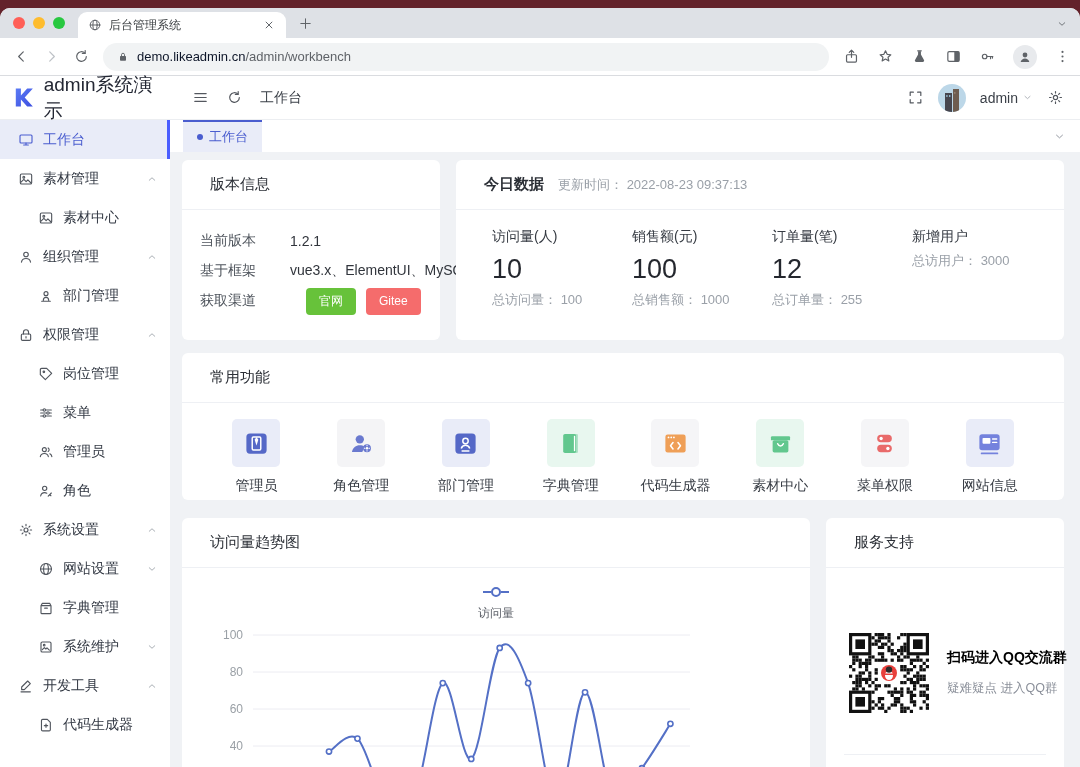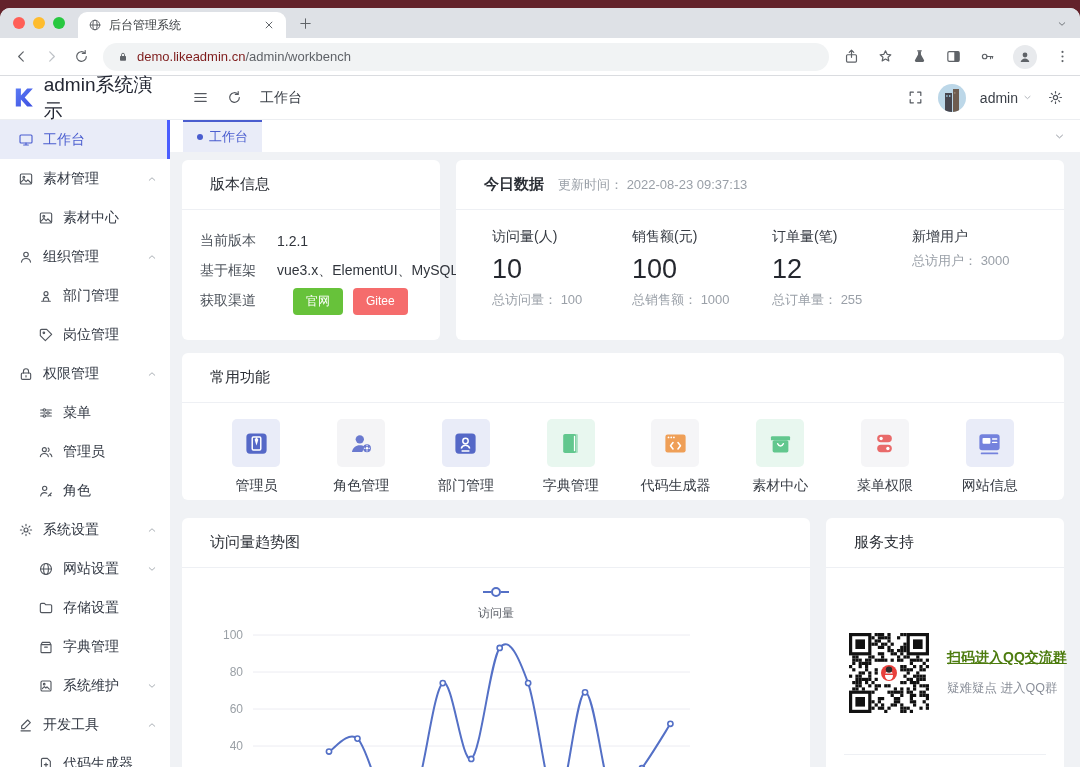"demo.likeadmin.cn" .url .domain { color: #7f1d1d -> #0f172a }
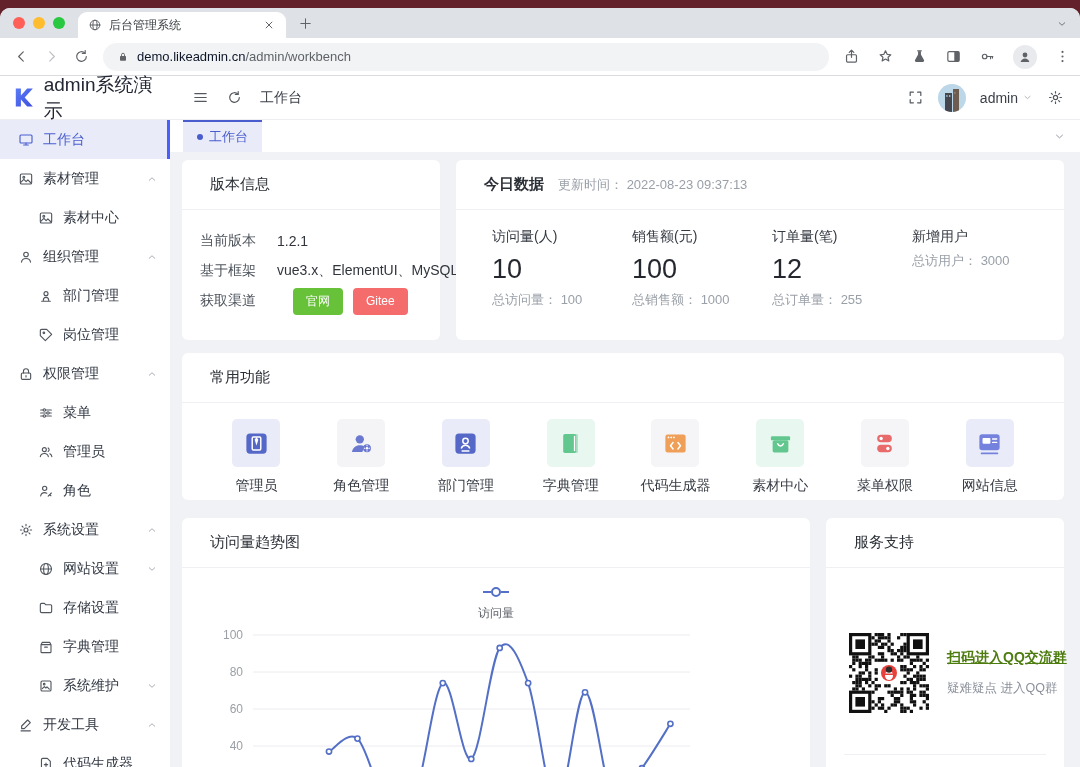"1.2.1" .ver-value { margin-left: 11px -> 24px }
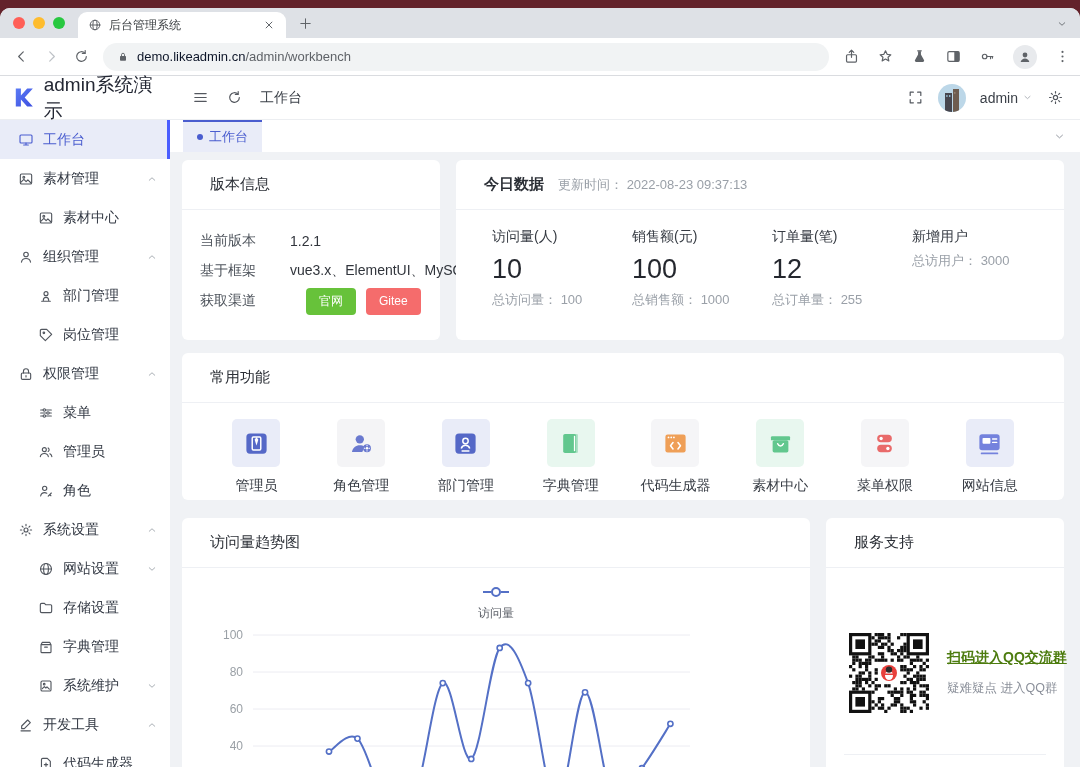"岗位管理" div.side-item { order: before "权限管理" -> after "权限管理" }
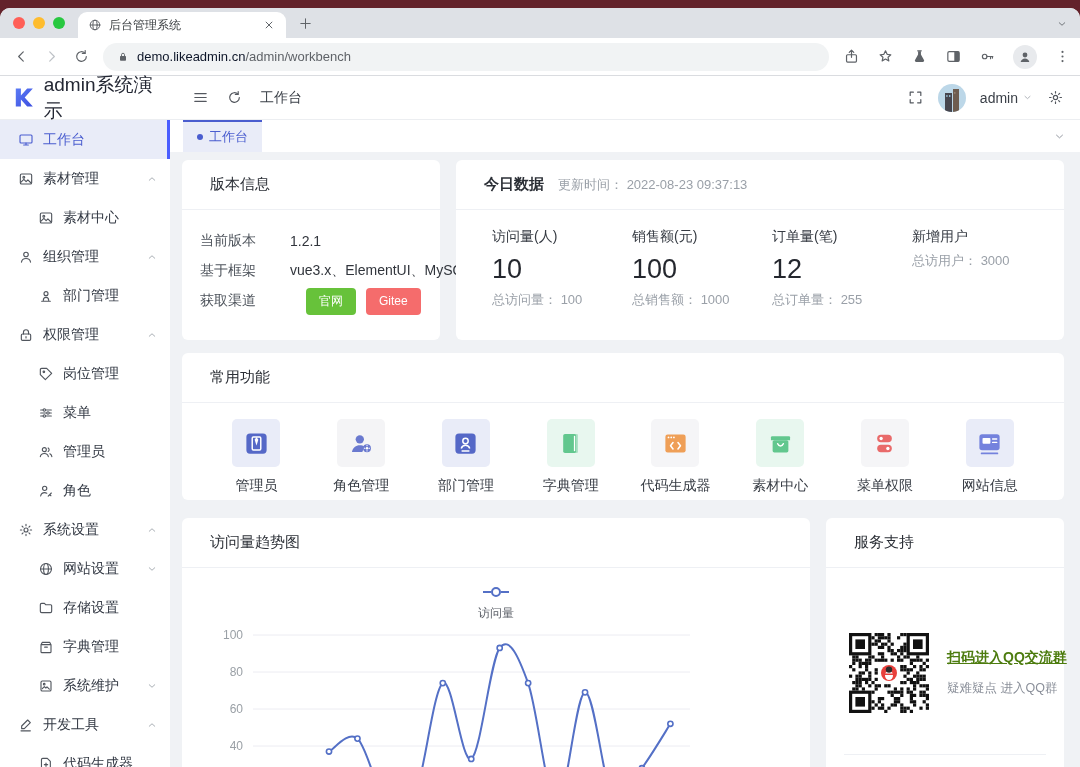"存储设置" div.side-item { html: <div> <span> <svg> <path></path> </svg> </span> <span>存储设置</span> <span></span> </div> -> none }
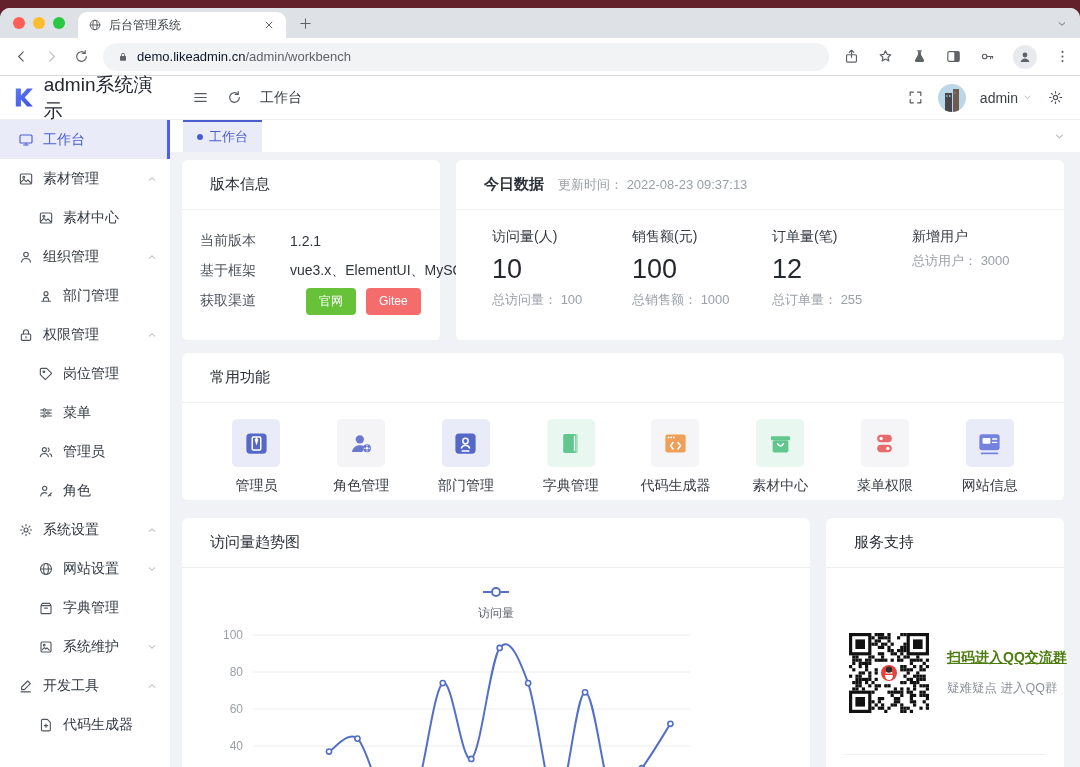"扫码进入QQ交流群" .svc-title { color: #4d7c0f -> #000000; text-decoration: underline -> none }
